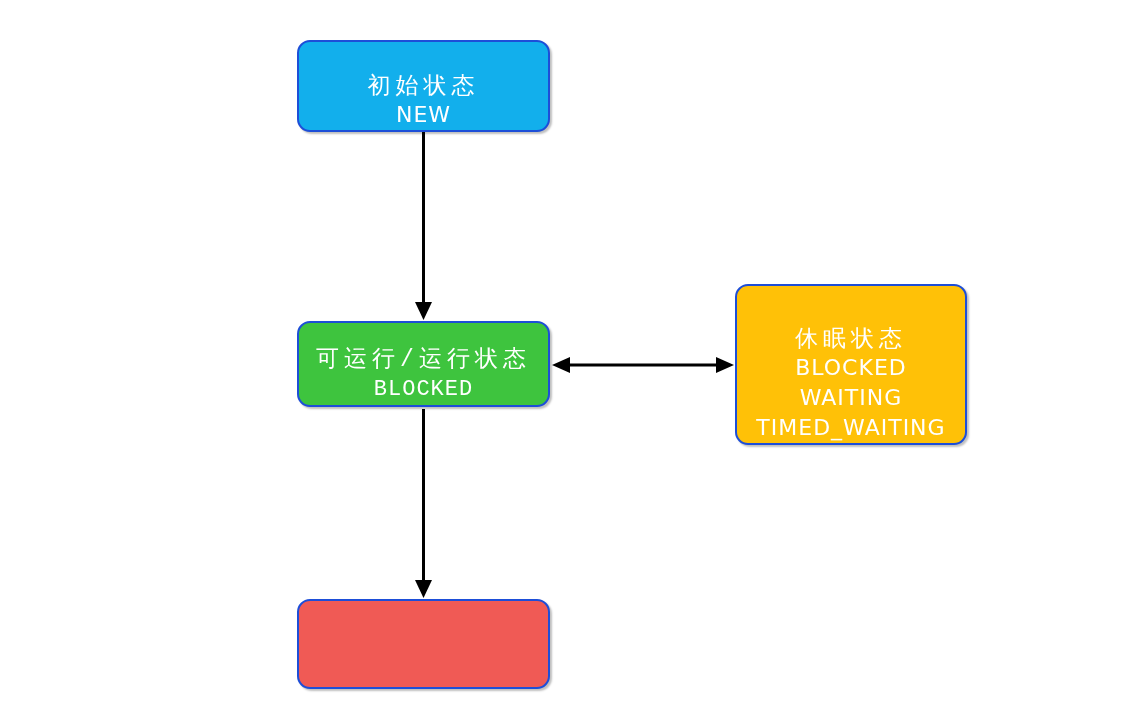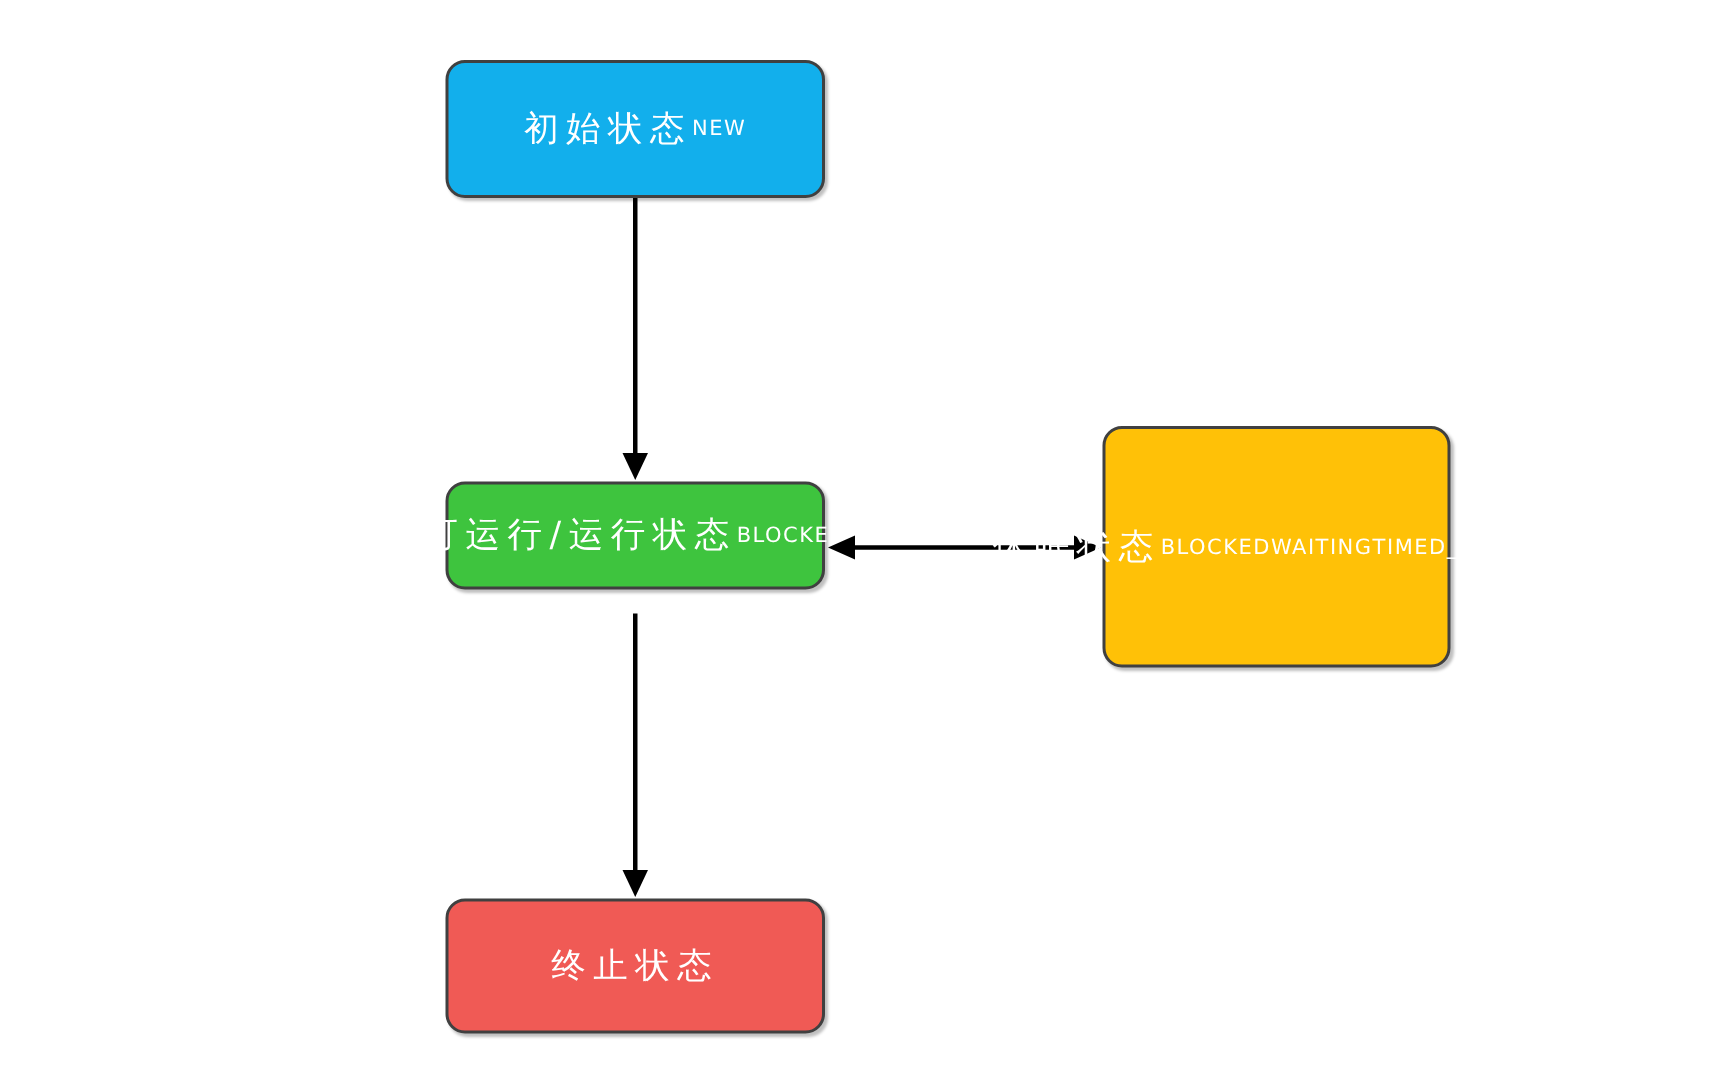"初始状态" .node { border: 2px solid #404040 -> 2px solid #1d4ed8; flex-direction: row -> column; justify-content: center -> flex-end }
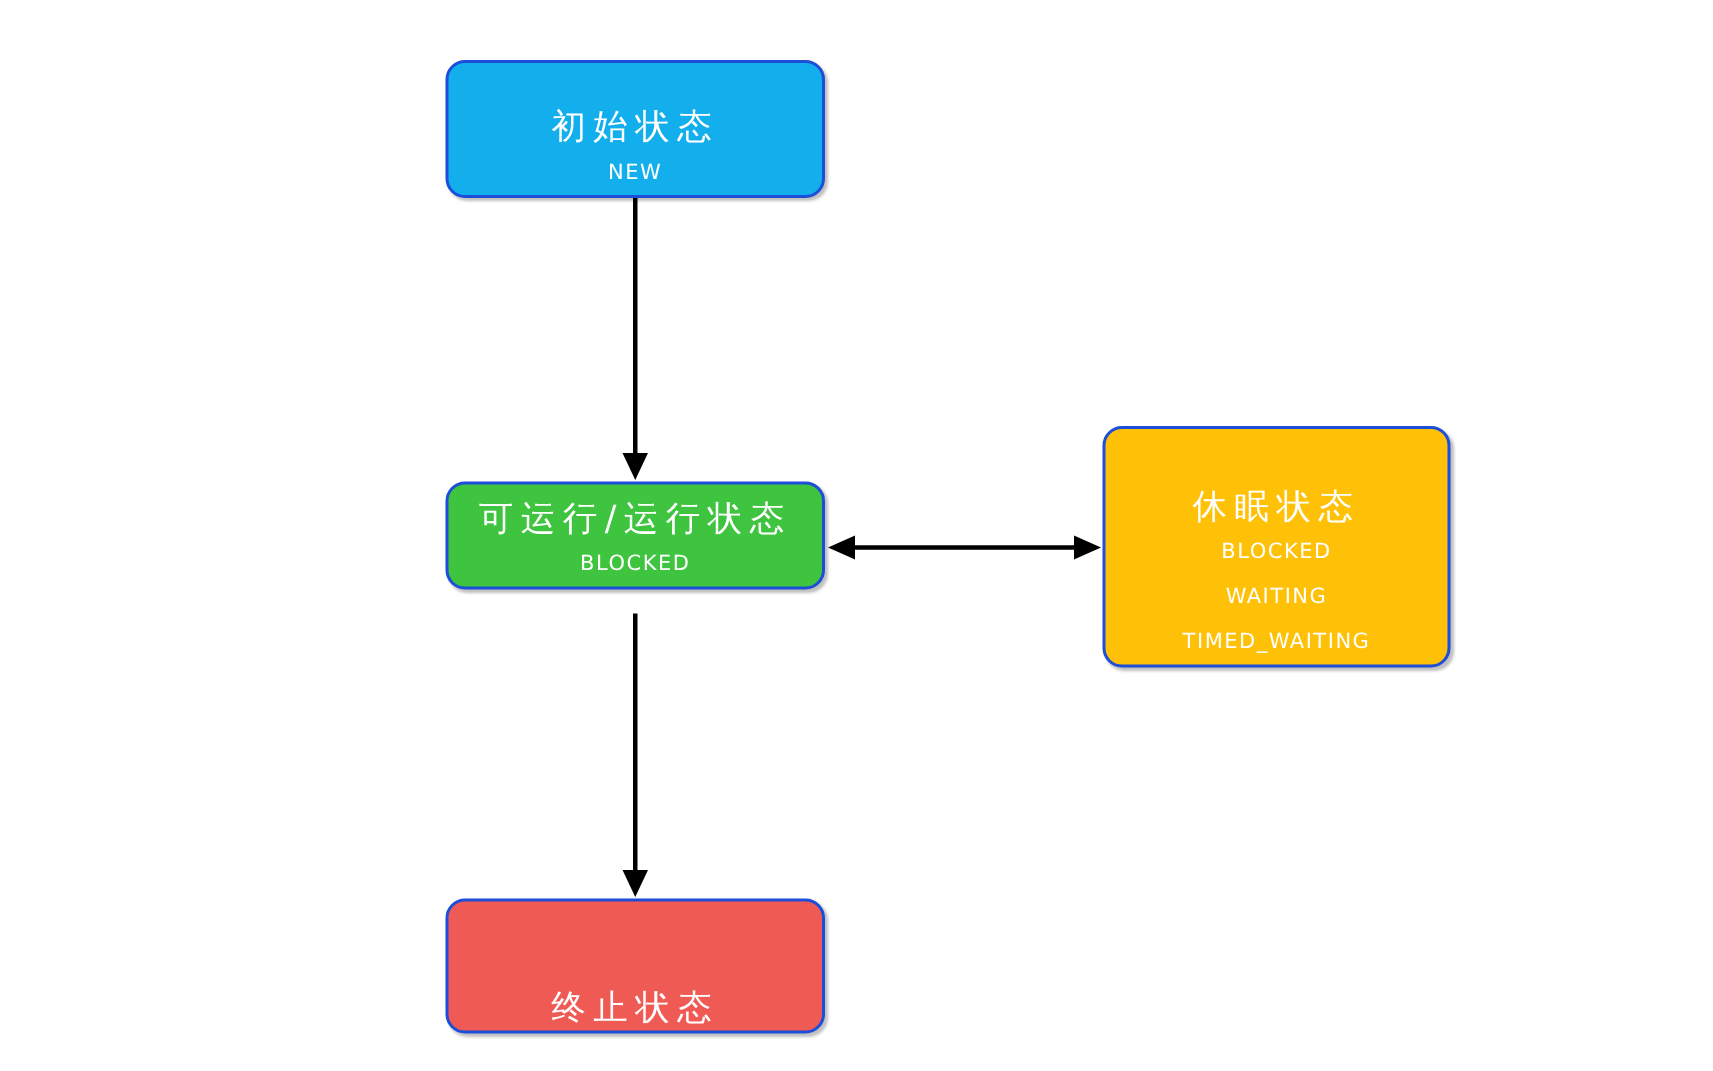"NEW" .node .line-en { font-size: 14px -> 22px }
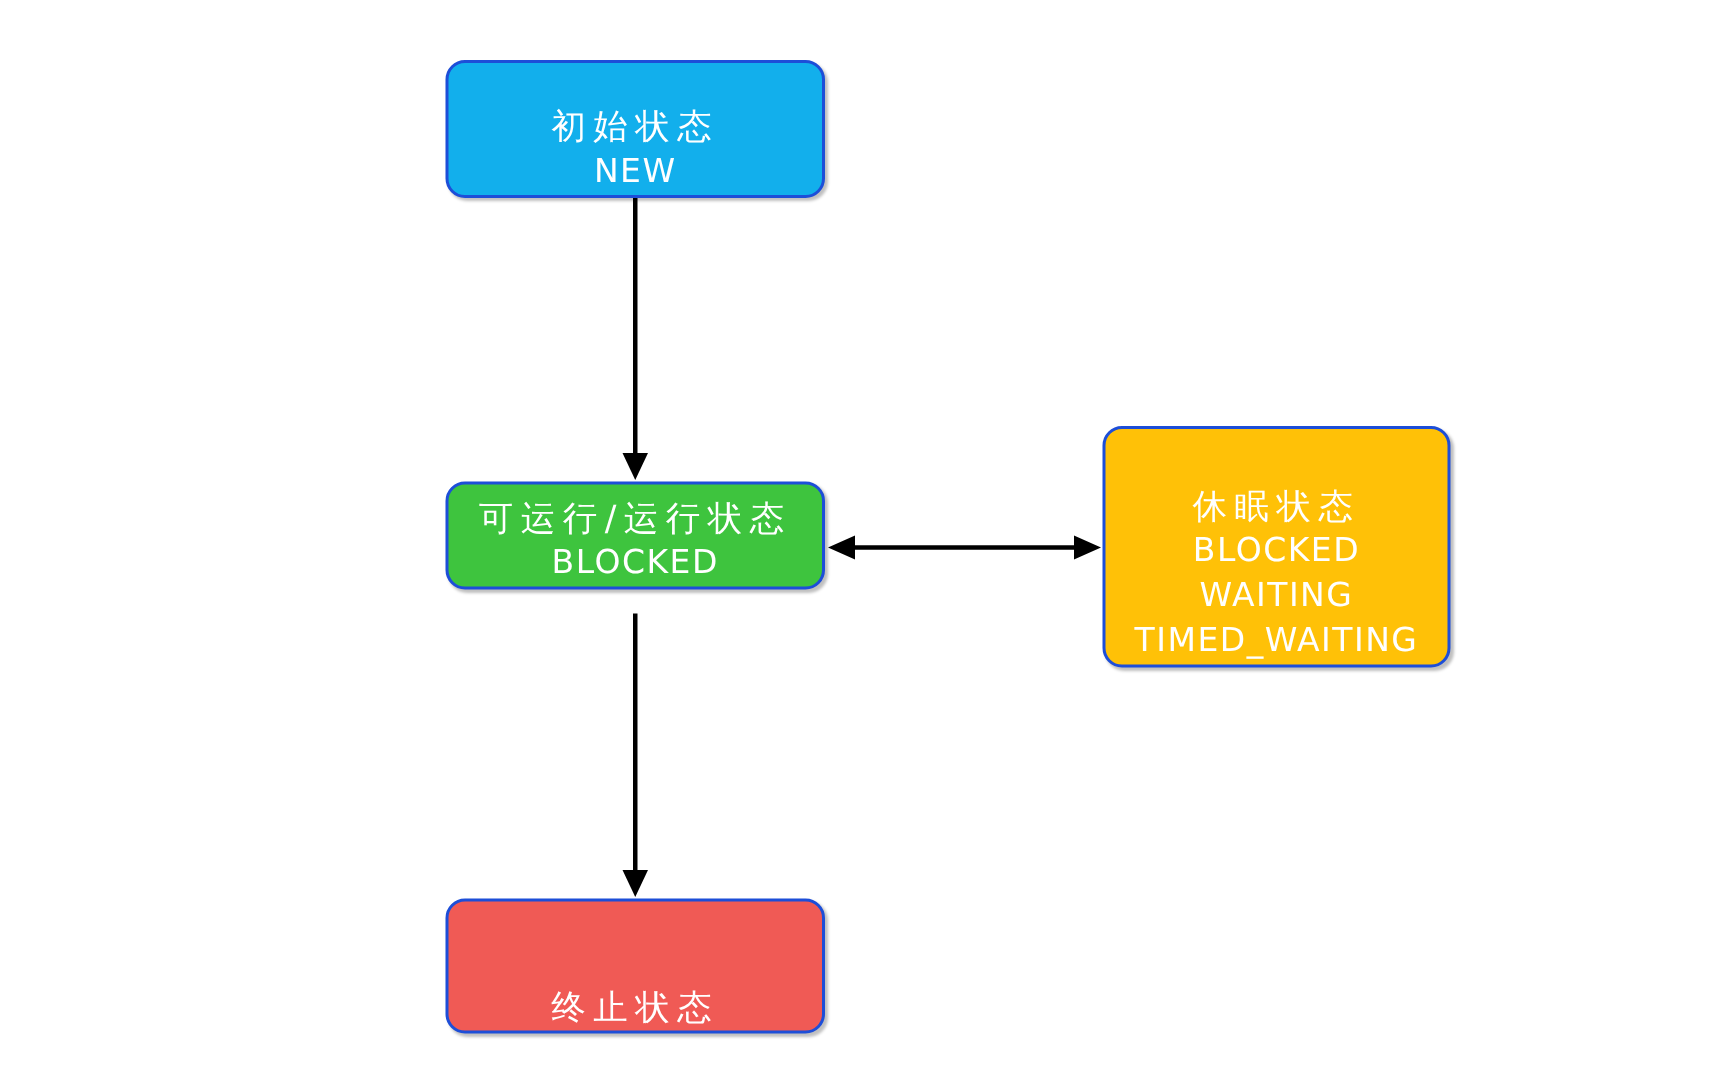"可运行/运行状态" .node-runnable { font-family: none -> Liberation Mono, monospace; height: 72px -> 86px }
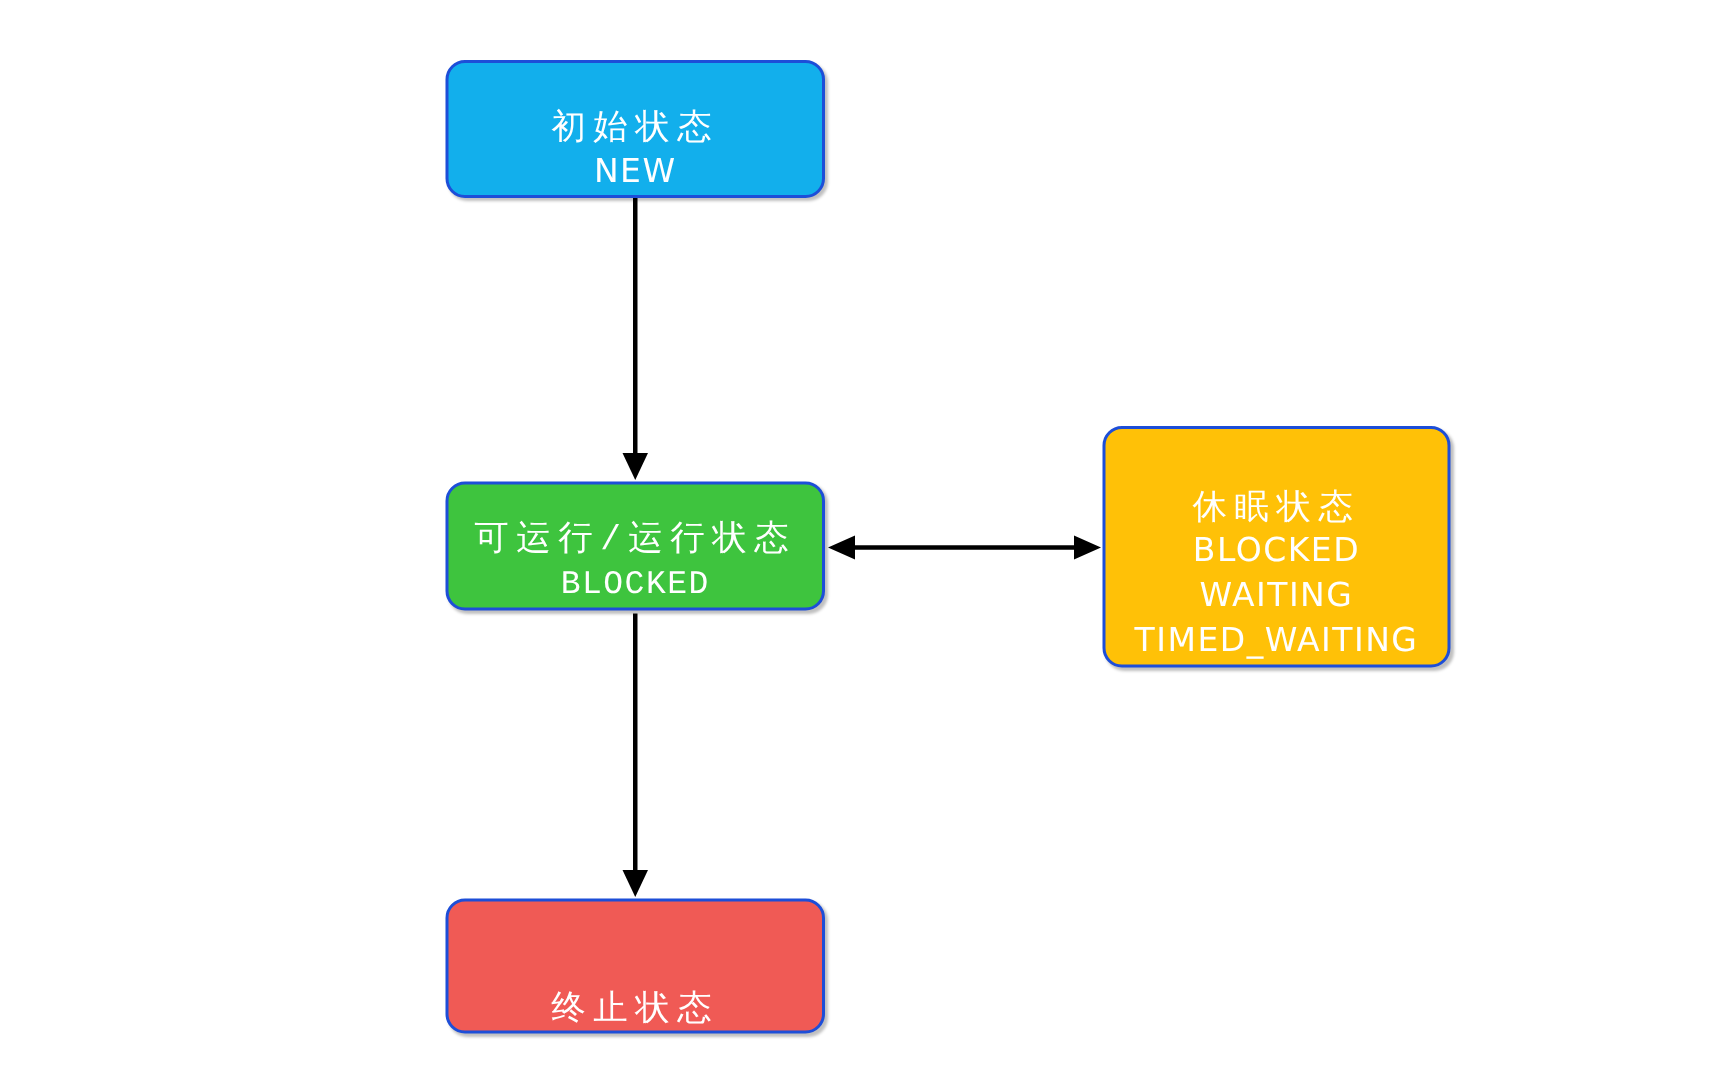"终止状态" div.line-zh { html: <div>终止状态</div> -> none }
